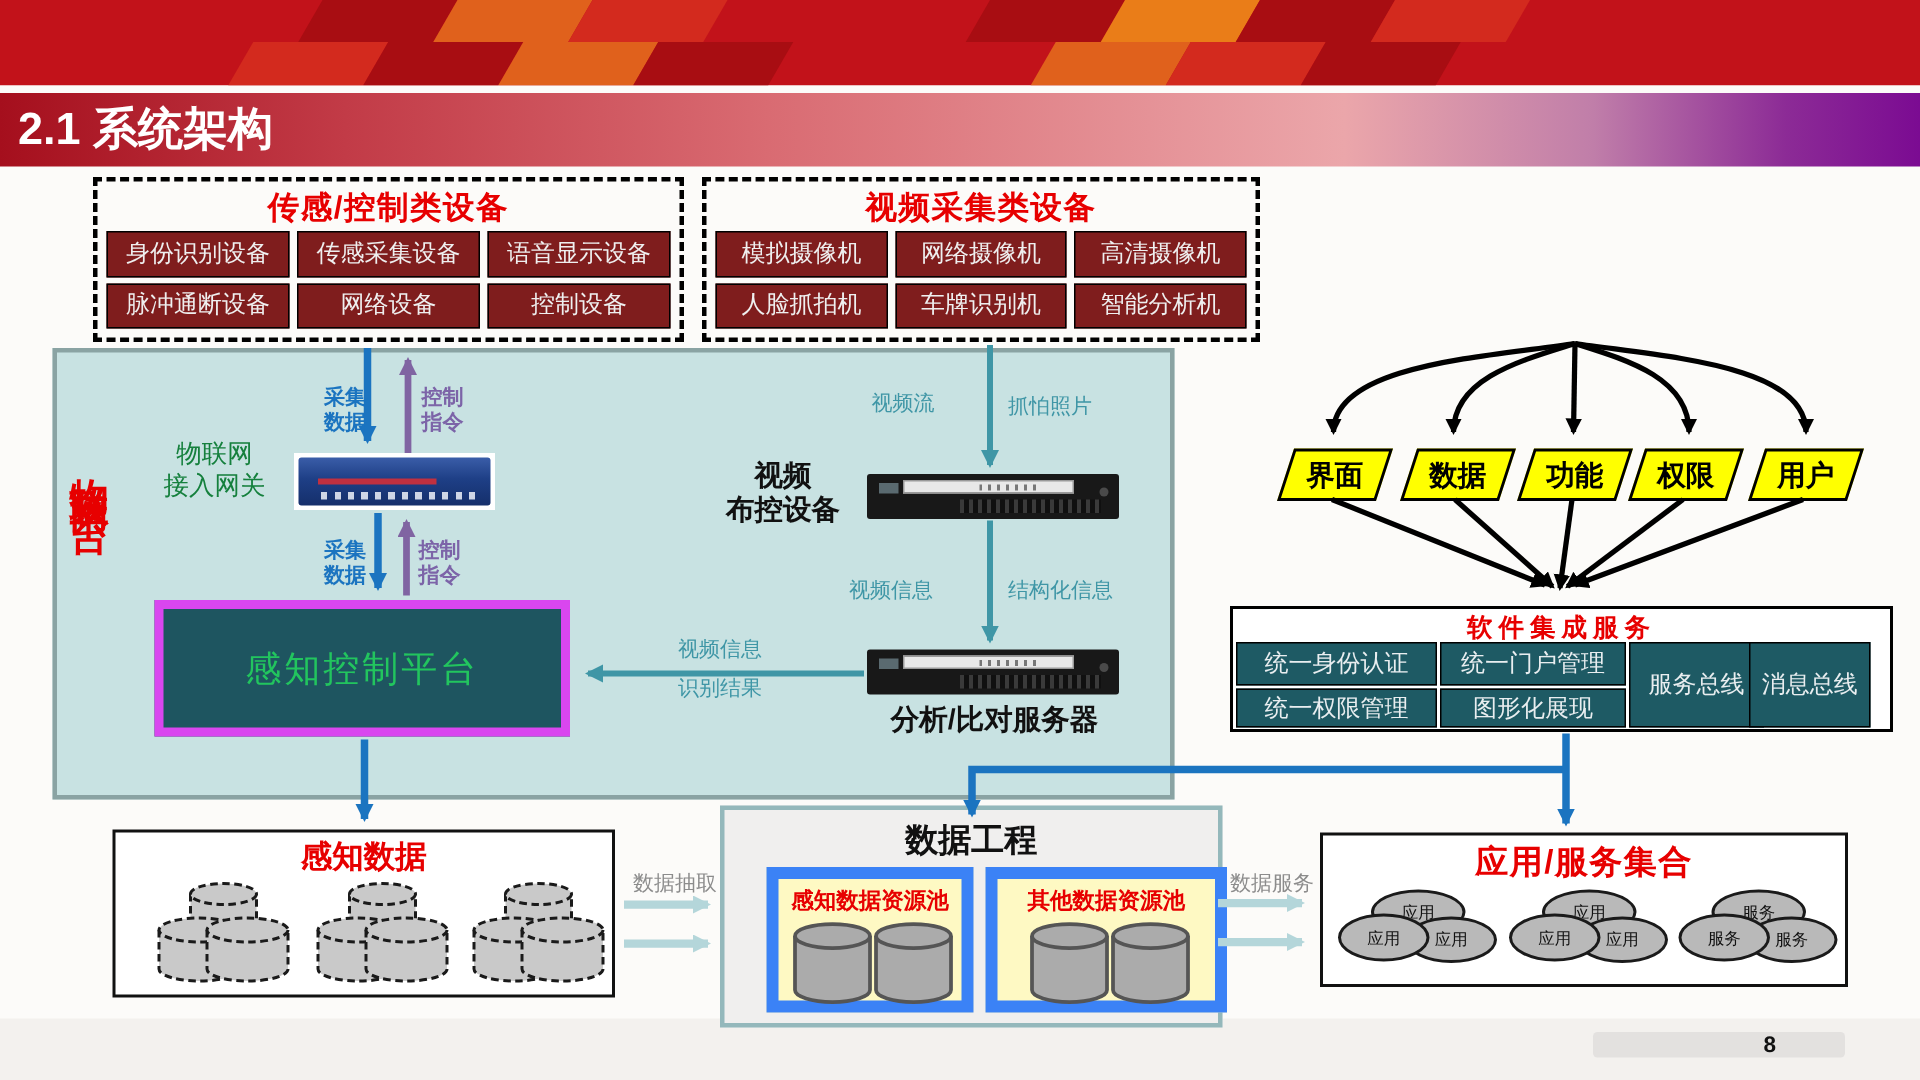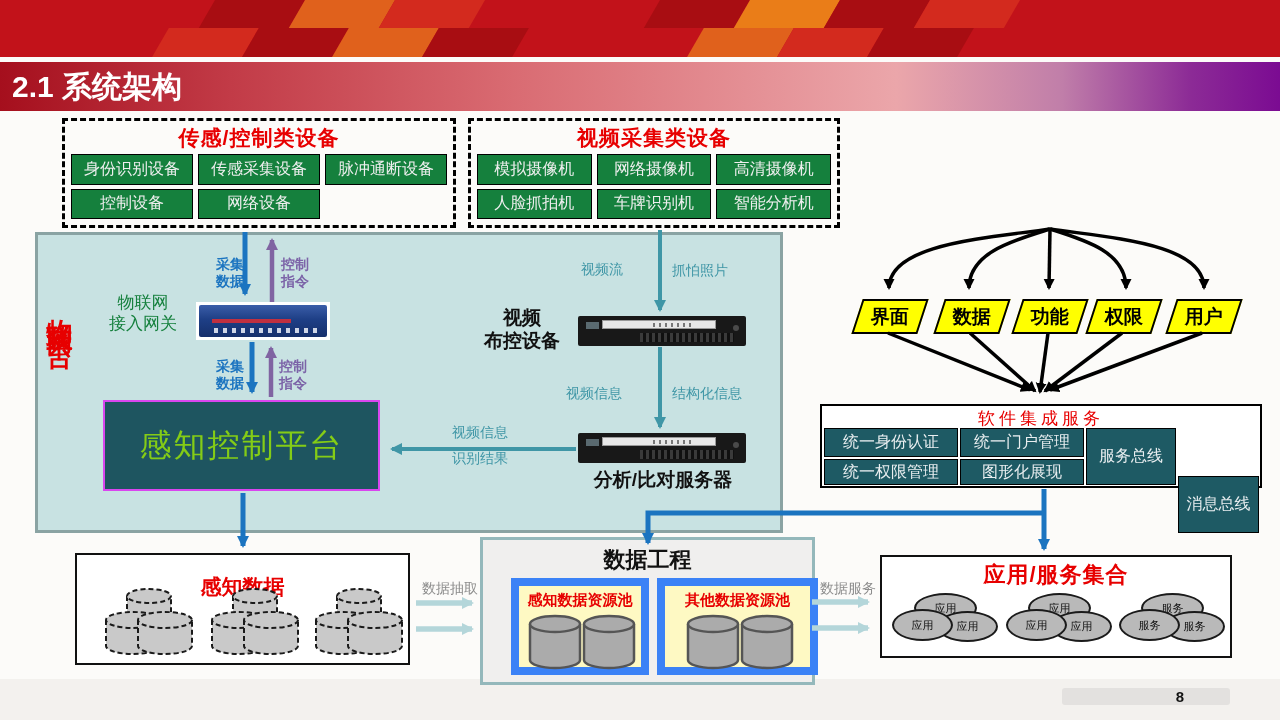"身份识别设备" .devitem { background: #15803d -> #7f1d1d }
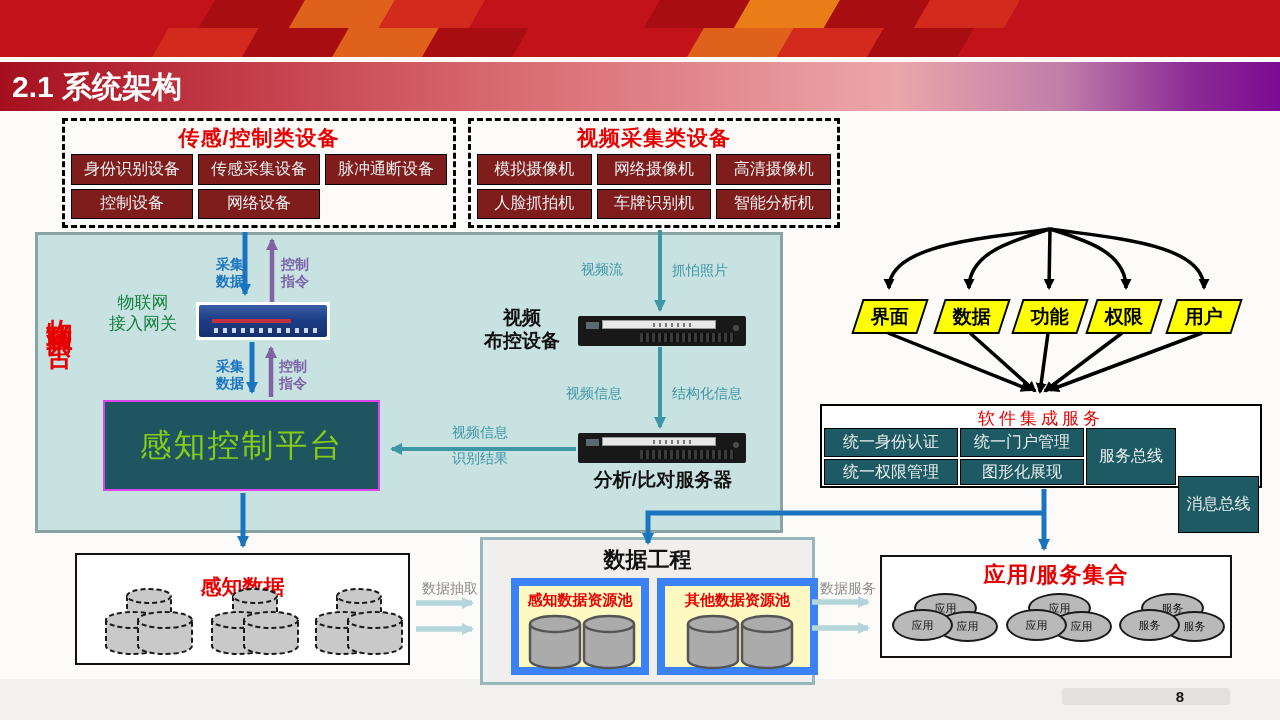"语音显示设备" div.devitem { html: none -> <div>语音显示设备</div> }
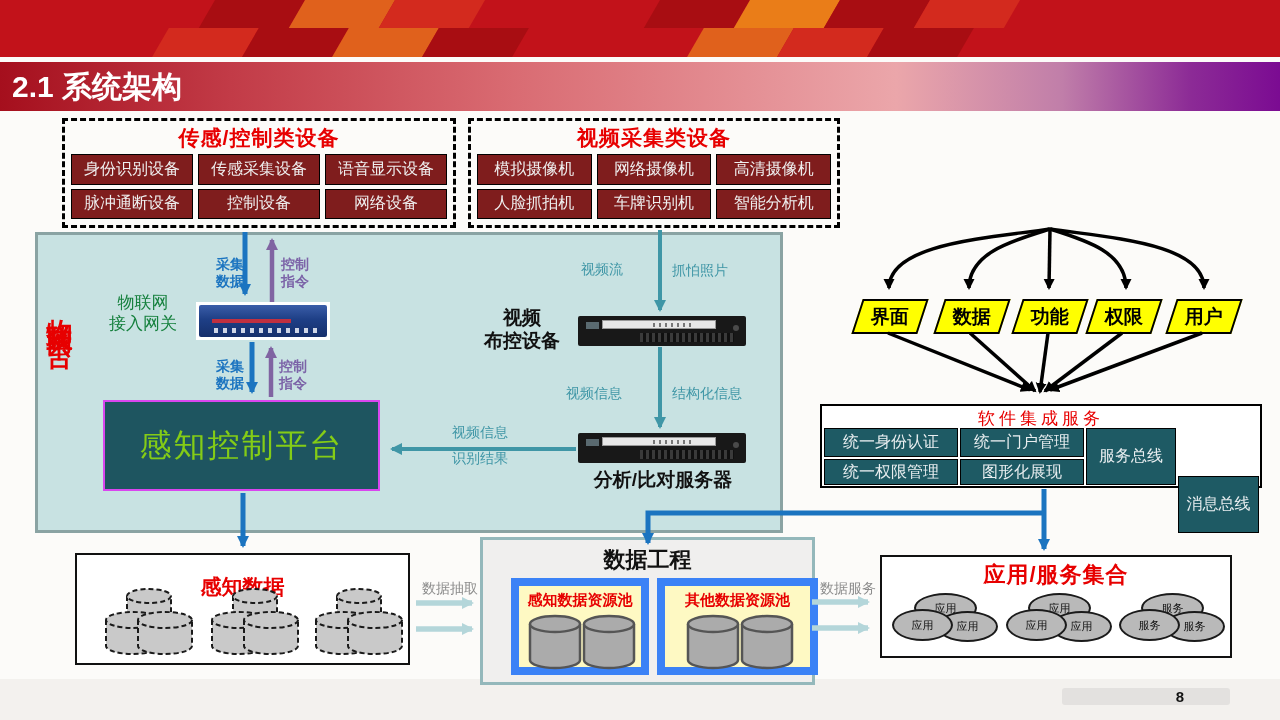"控制设备" div.devitem { order: before "网络设备" -> after "网络设备" }
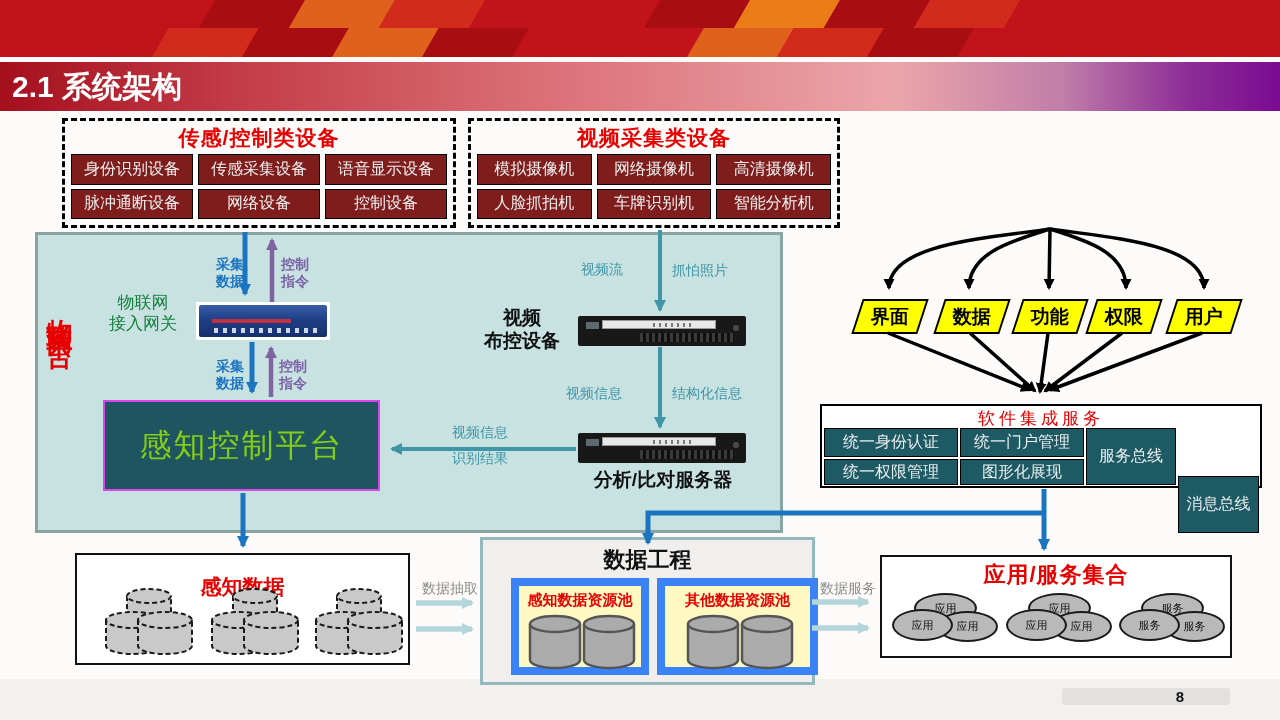"软件集成服务" .inttitle { font-weight: normal -> bold }
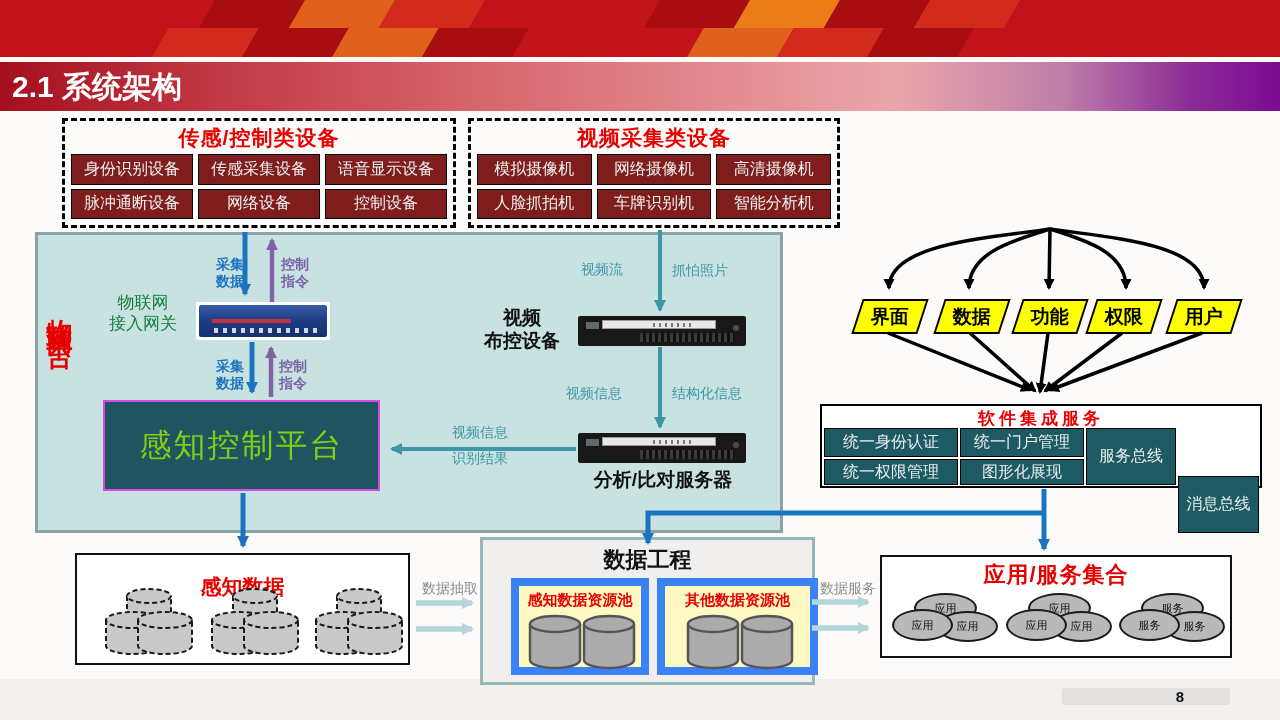"感知控制平台" .pcp { border: 2px solid #d946ef -> 6px solid #d946ef; color: #84cc16 -> #22c55e; font-size: 32px -> 24px }
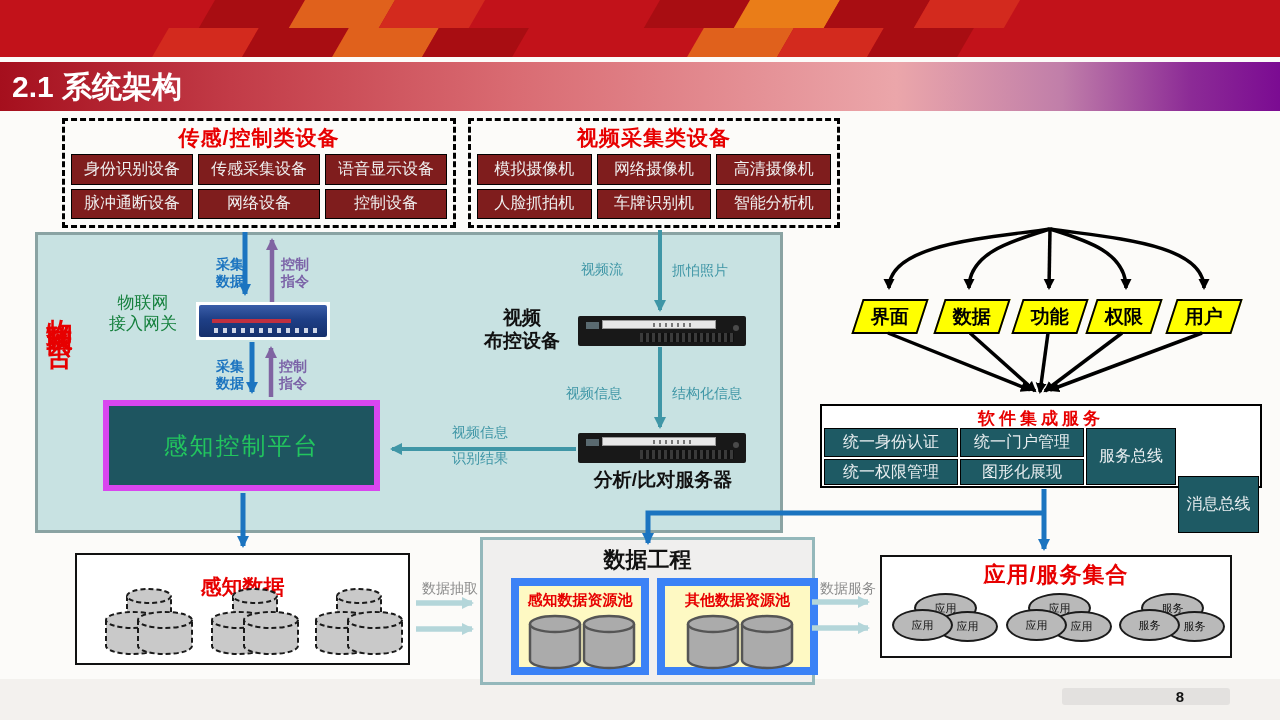"消息总线" .iD { left: 356px -> 344px; margin-top: 48px -> none }
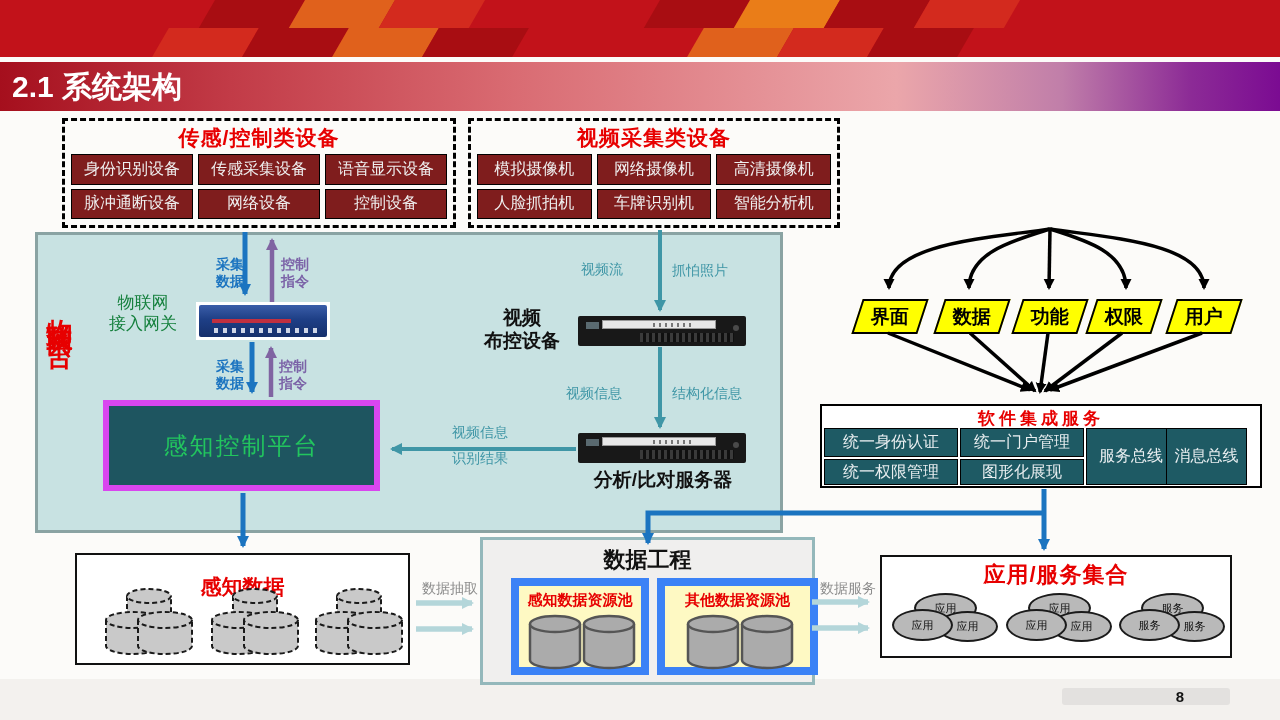"感知数据" .pdtitle { margin-top: 18px -> 2px }
